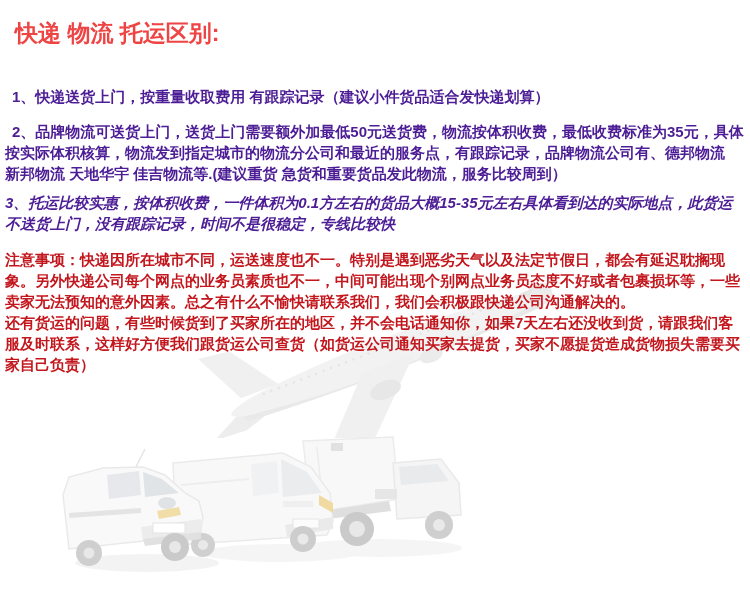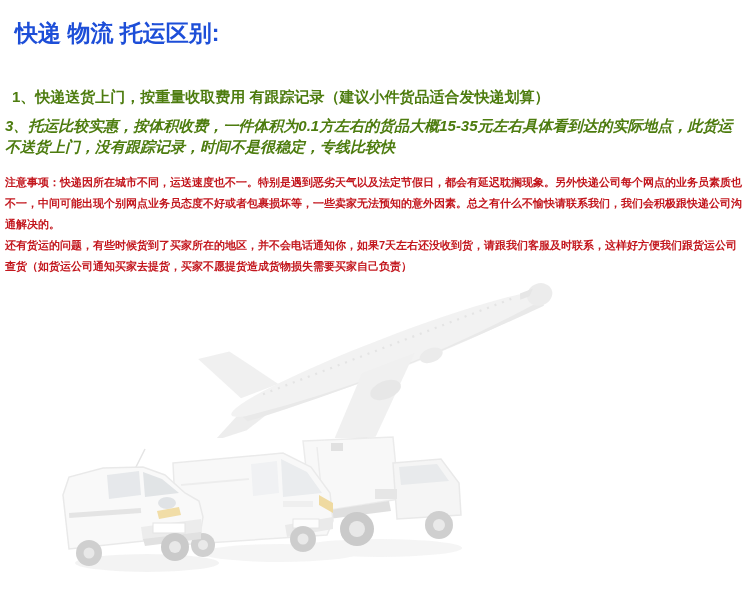"快递 物流 托运区别:" .page-title { color: #1d4ed8 -> #ef4444 }
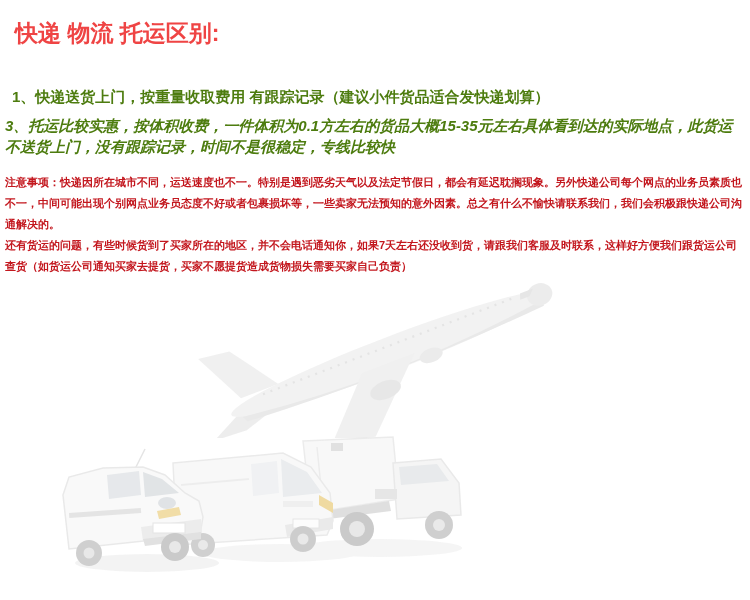"1、快递送货上门，按重量收取费用 有跟踪记录（建议小件货品适合发快递划算）" .para { color: #4d7c0f -> #4c1d95 }
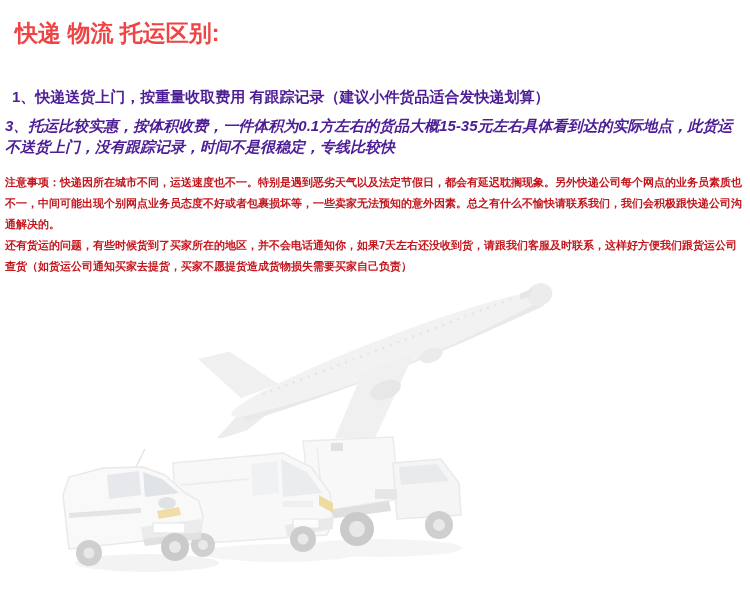"2、品牌物流可送货上门，送货上门需要额外加最低50元送货费，物流按体积收费，最低" p.para { html: none -> <p>2、品牌物流可送货上门，送货上门需要额外加最低50元送货费，物流按体积收费，最低收费标准为35元，具体按实际体积核算，物流发到指定城市的物流分公司和最近的服务点，有跟踪记录，品牌物流公司有、德邦物流 新邦物流 天地华宇 佳吉物流等.(建议重货 急货和重要货品发此物流，服务比较周到）</p> }
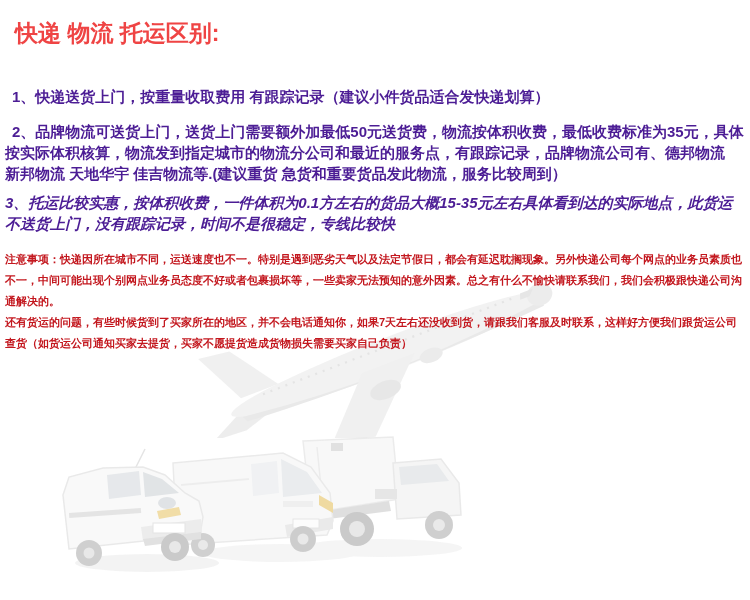"注意事项：快递因所在城市不同，运送速度也不一。特别是遇到恶劣天气以及法定节假日，" .warning { font-size: 11px -> 15px }
